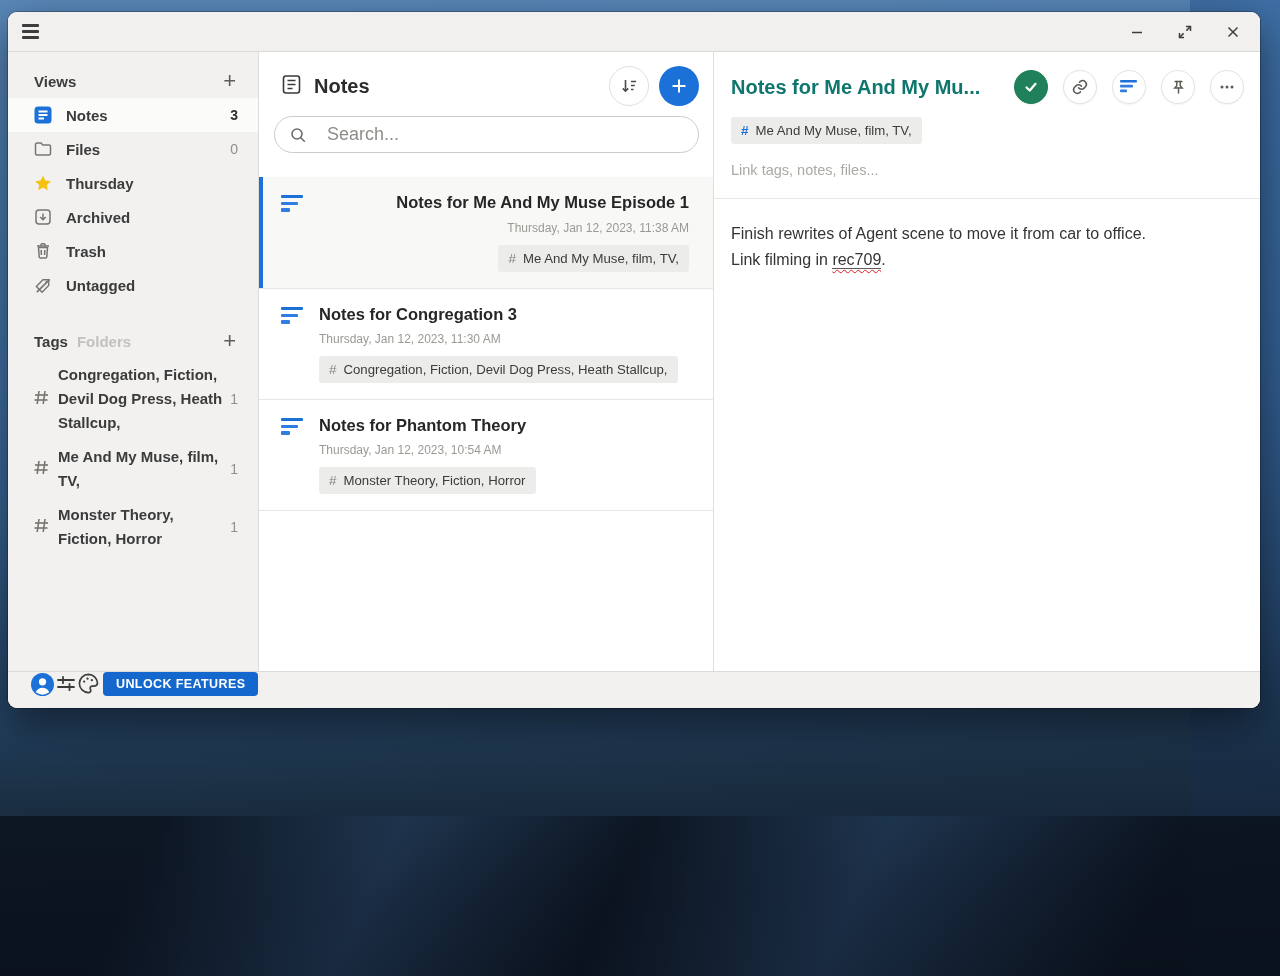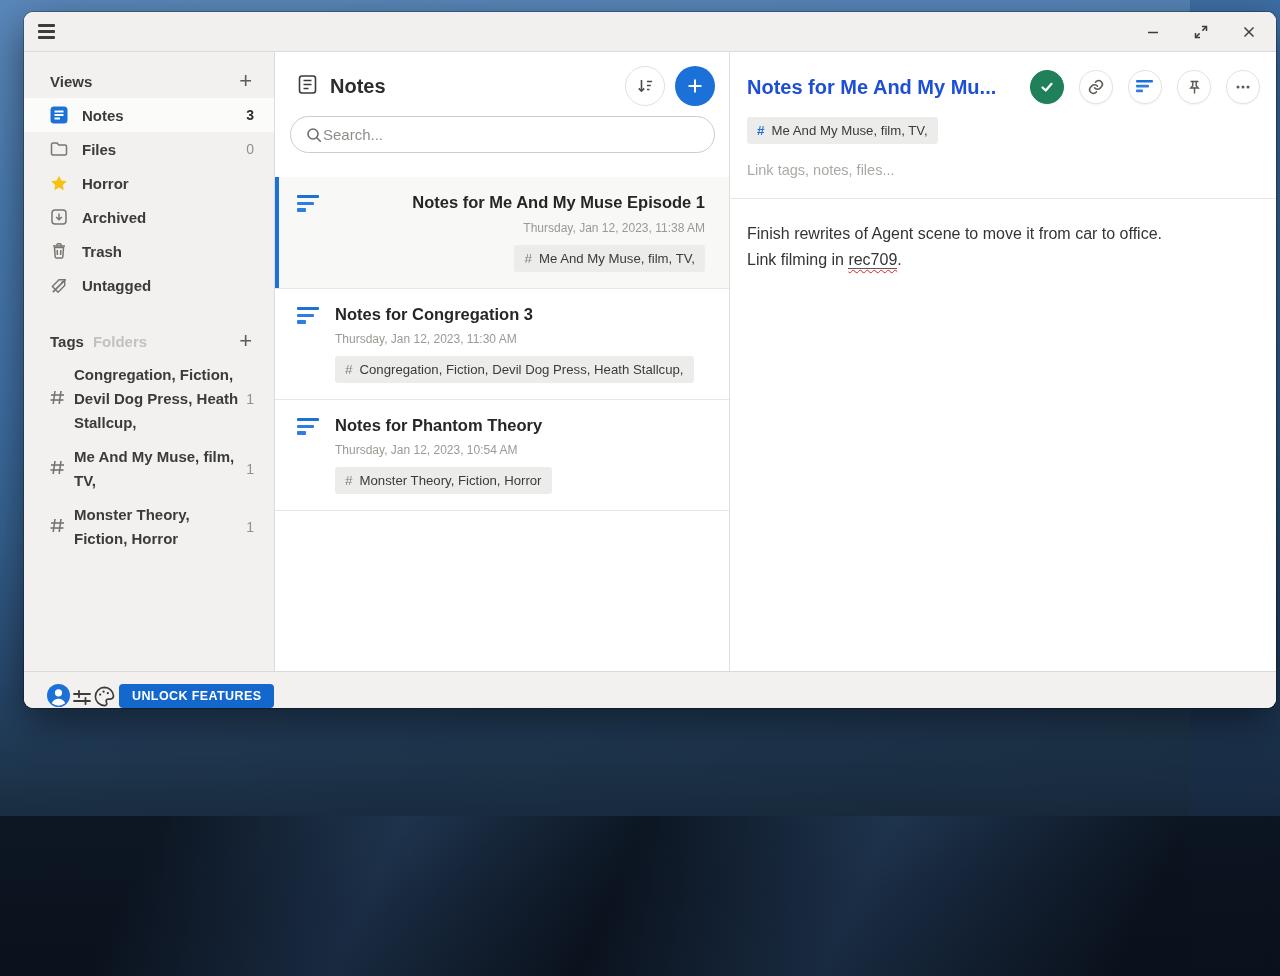"Views" .window { left: 24px -> 8px }
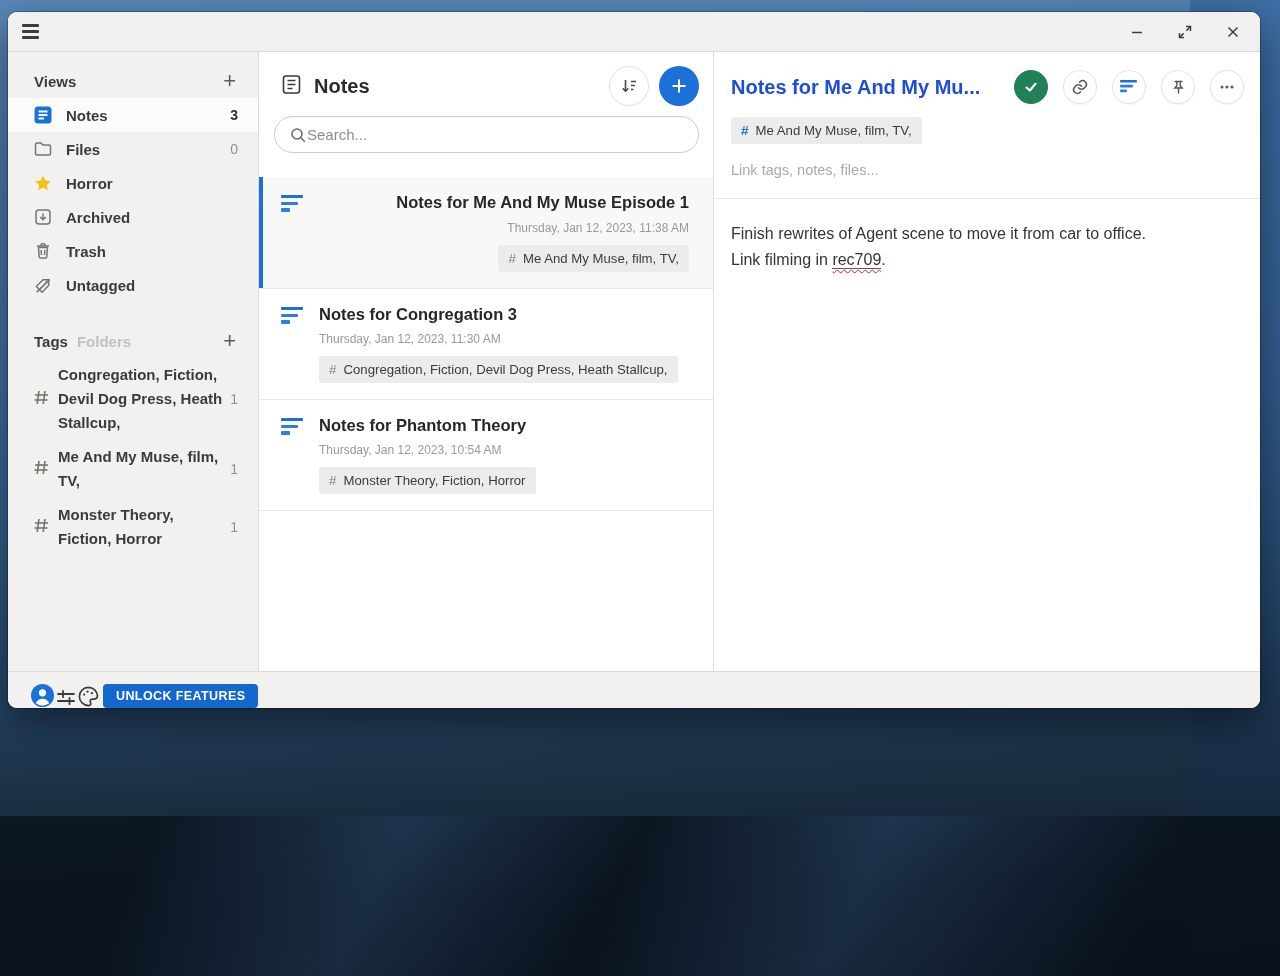"Notes for Me And My Mu..." .editor-title { color: #1d4ed8 -> #0f766e }
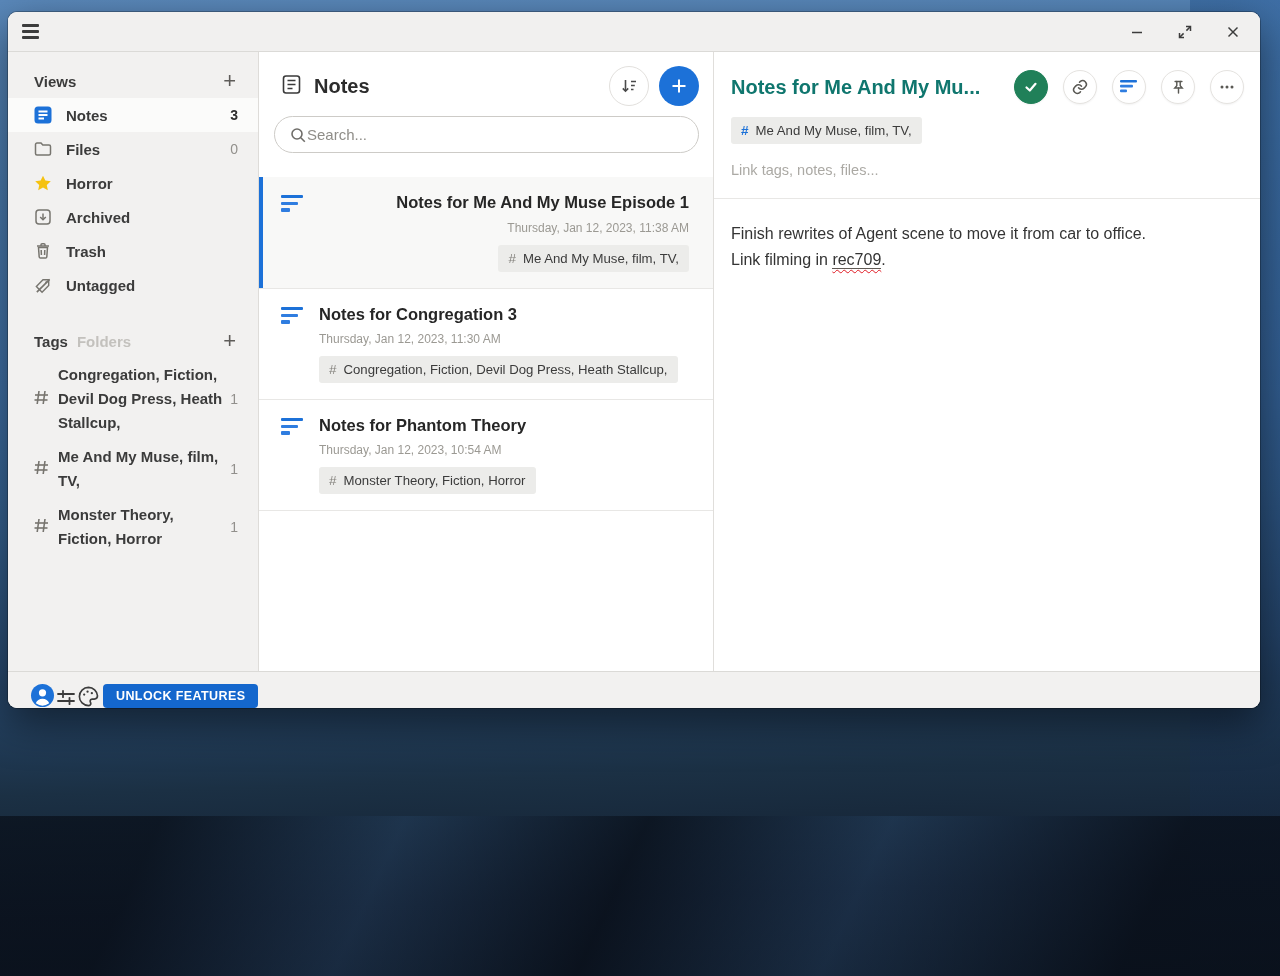"Search..." .search-box input { font-size: 15px -> 18px; margin-left: 0 -> 20px }
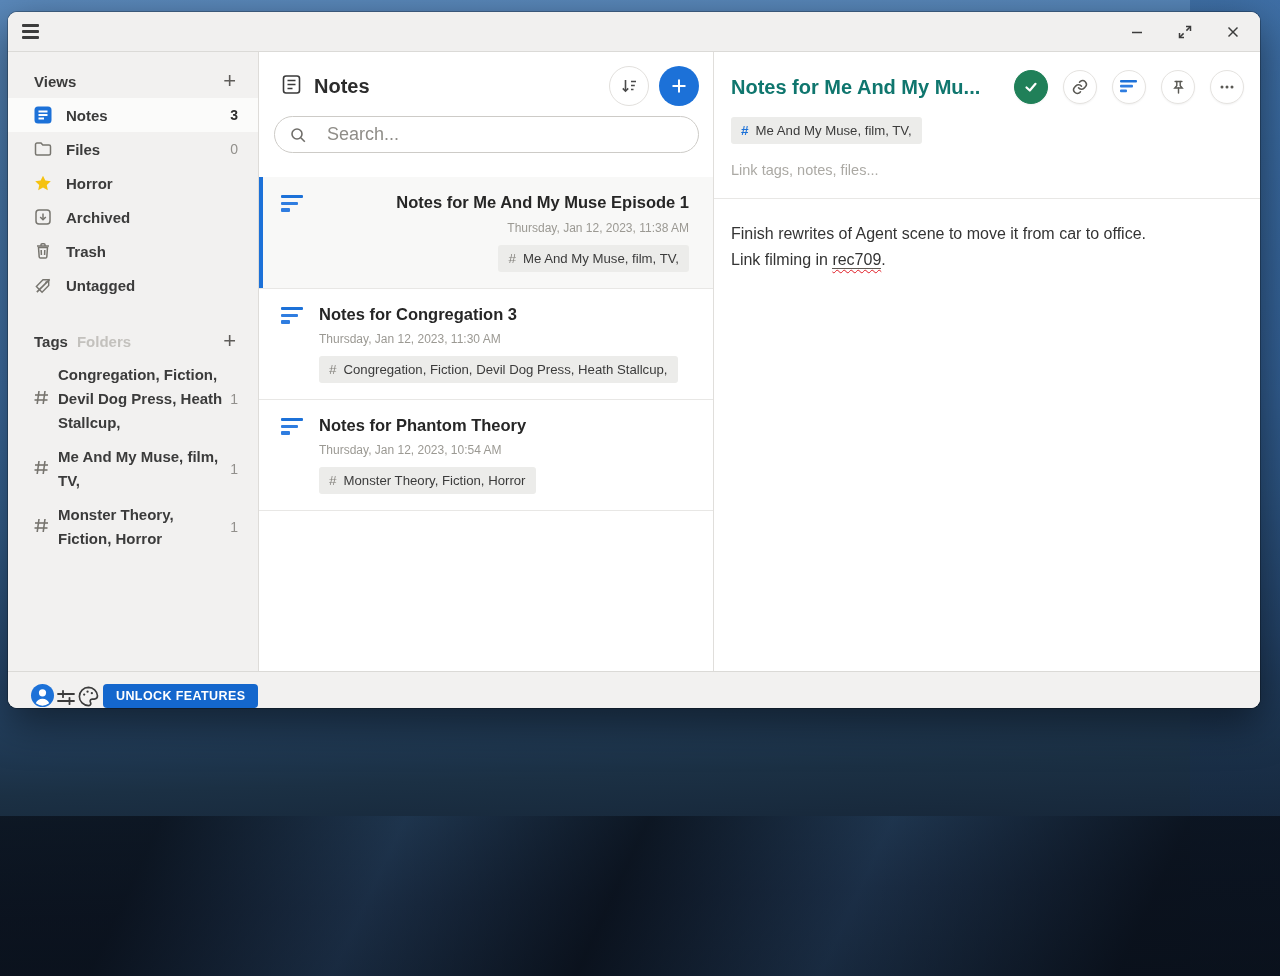"Horror" span.side-label { text: Horror -> Thursday }
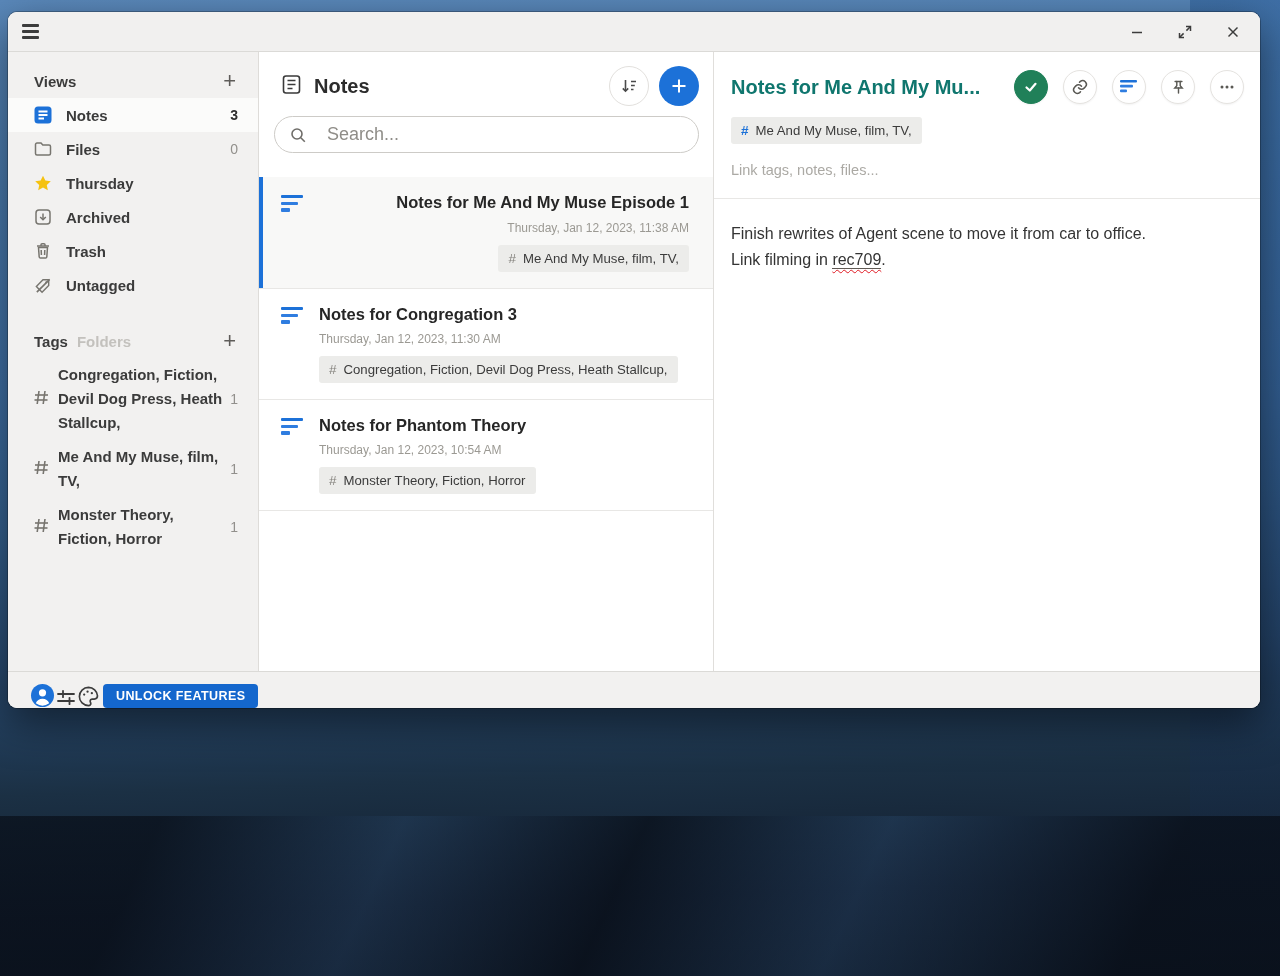"UNLOCK FEATURES" .statusbar { align-items: flex-end -> flex-start }
